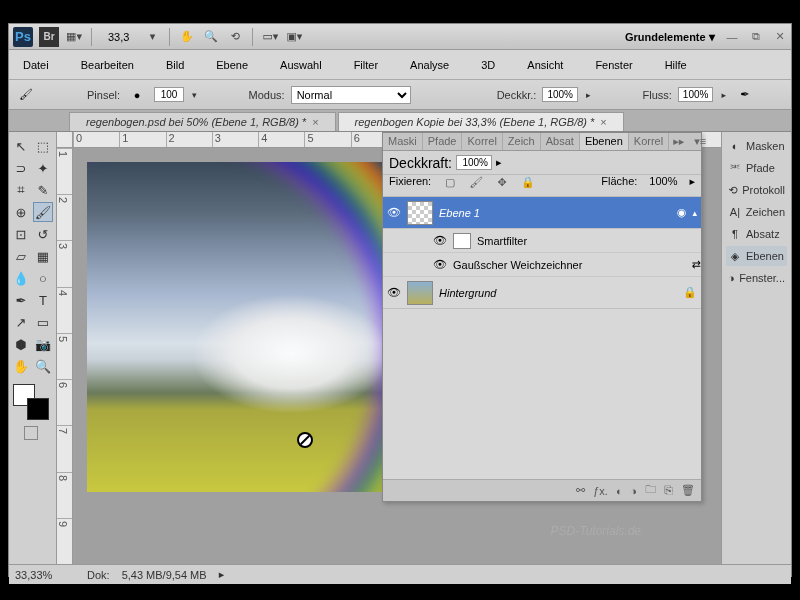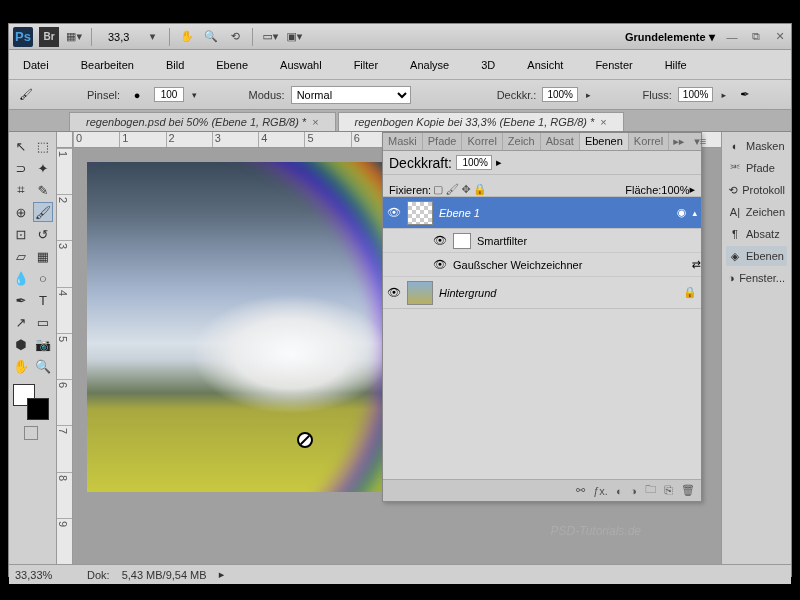"Fixieren:" .panel-fix { align-items: flex-end -> flex-start; gap: 0 -> 12px }
